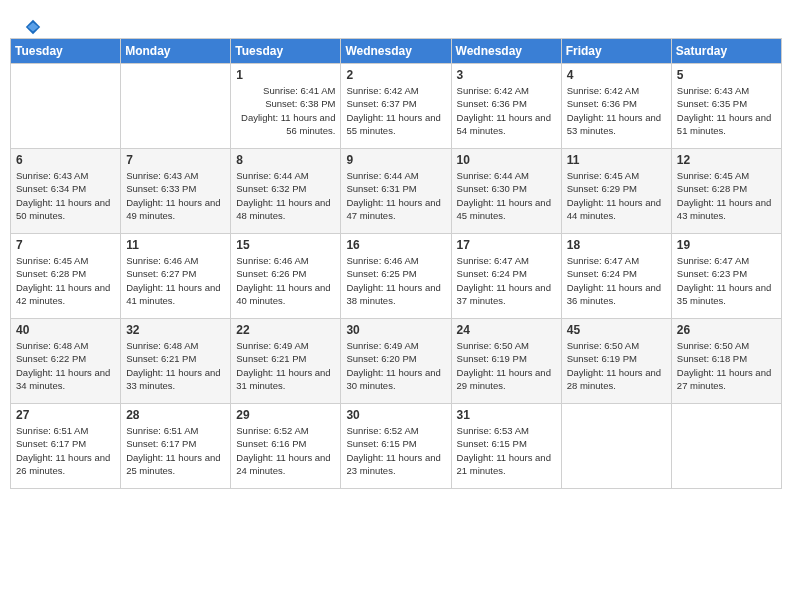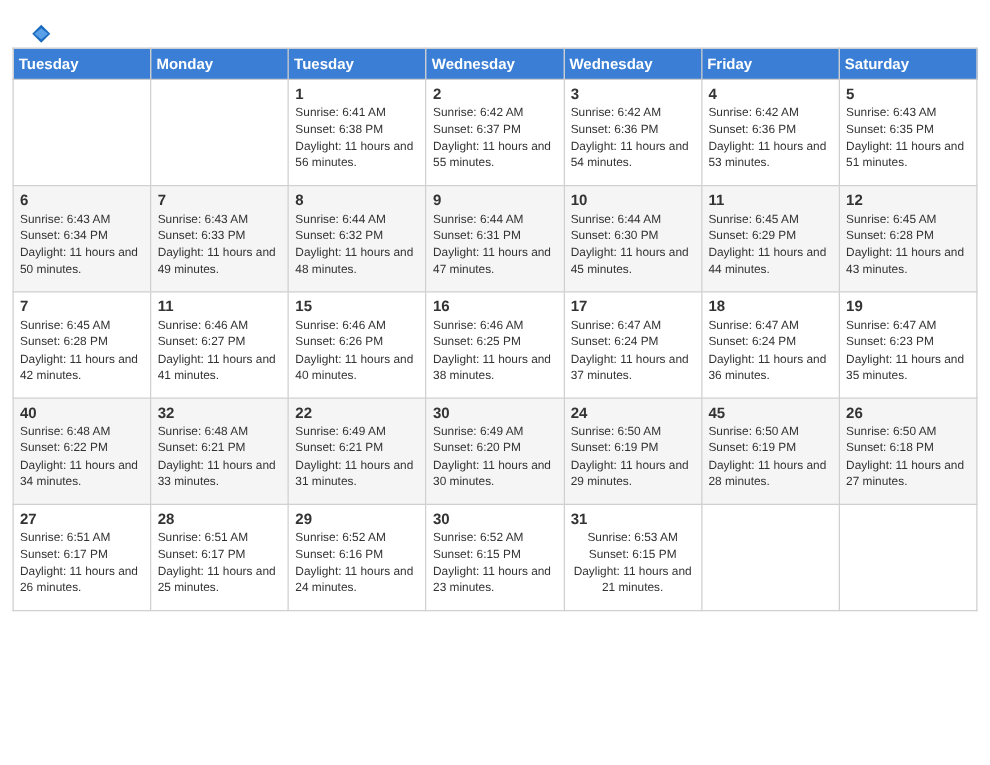"Sunrise: 6:41 AM" div.day-info { text-align: none -> right }
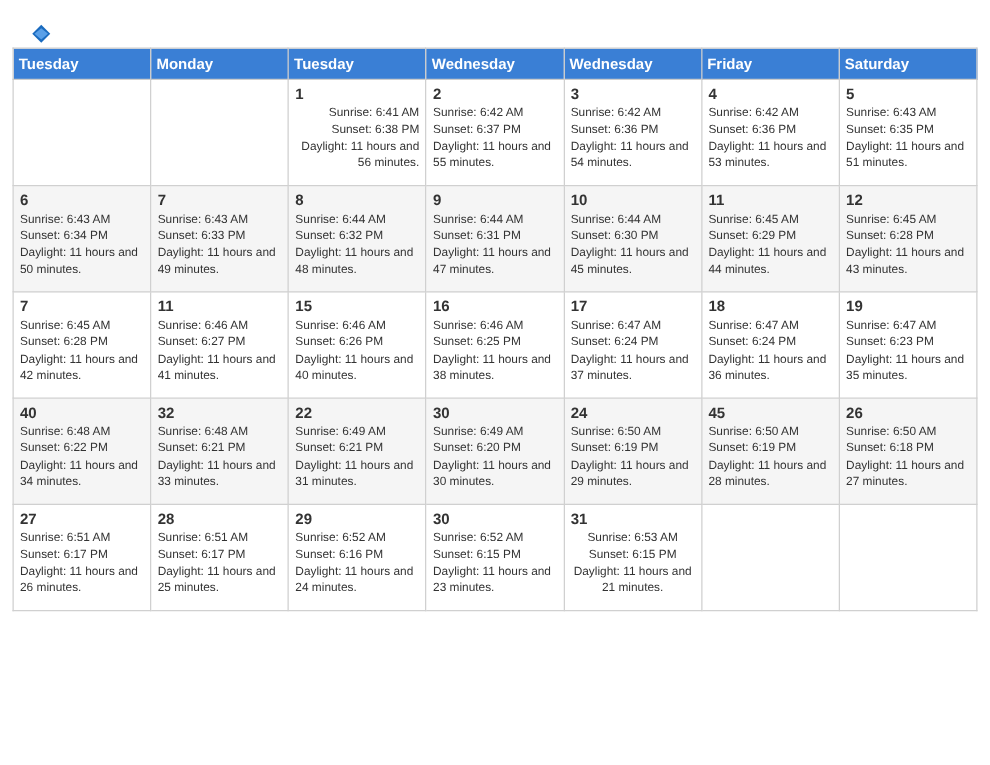"Sunrise: 6:53 AM" div.day-info { text-align: center -> none }
